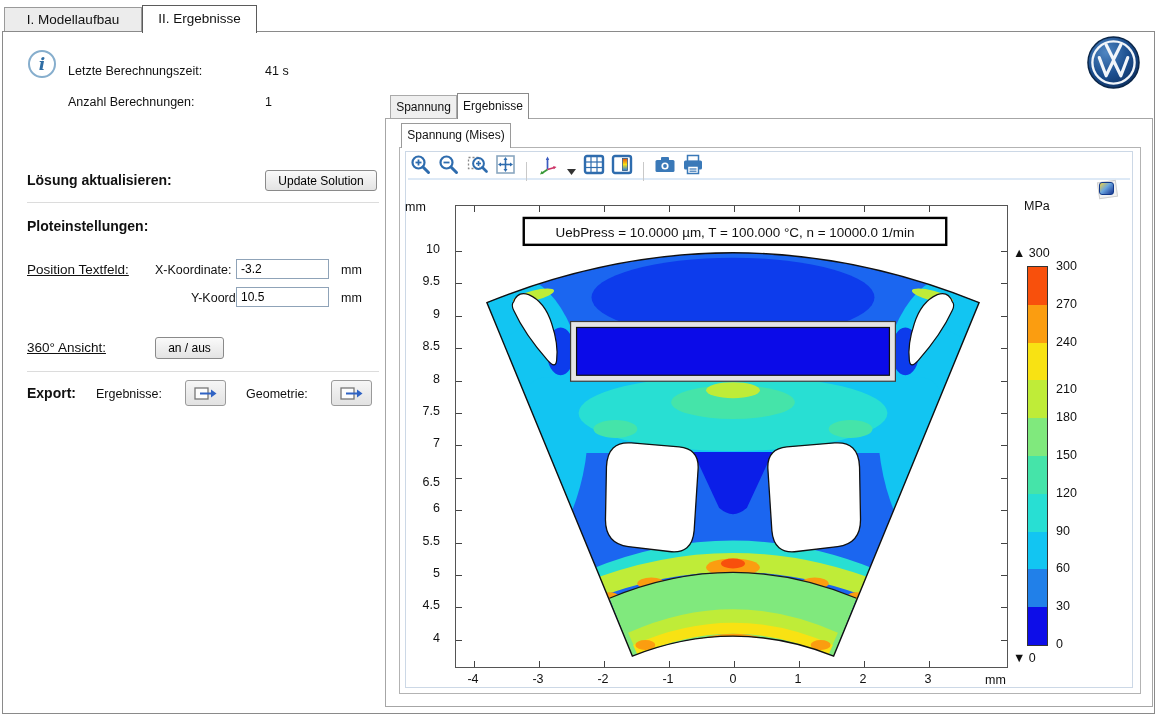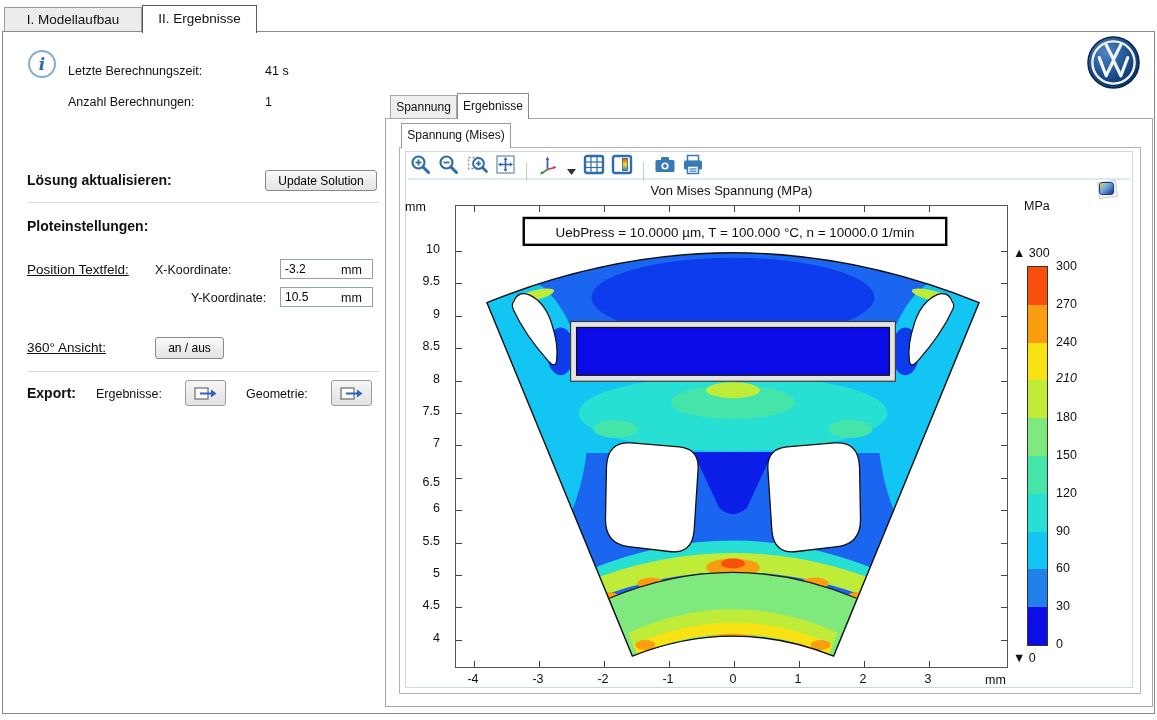"Von Mises Spannung (MPa)" div.plot-title { html: <div>Von Mises Spannung (MPa)</div> -> none }
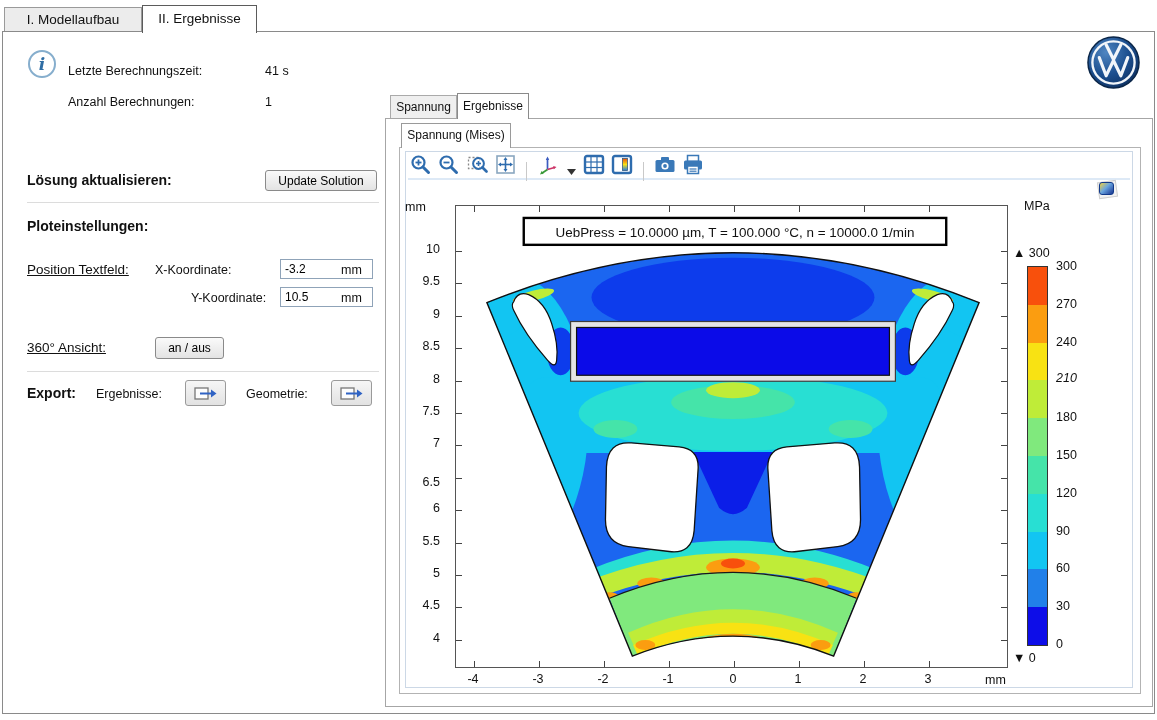"-3.2" .inp { margin-left: 44px -> none }
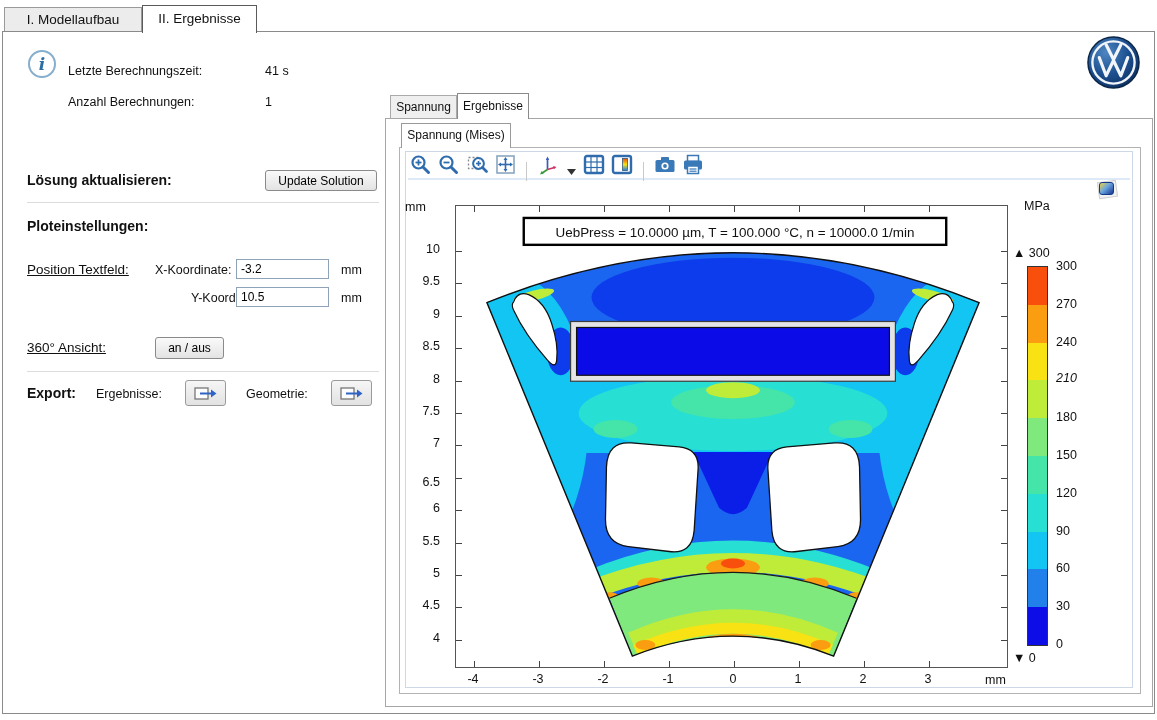"210" div.cb-lab { font-style: italic -> none; top: 105px -> 116px }
